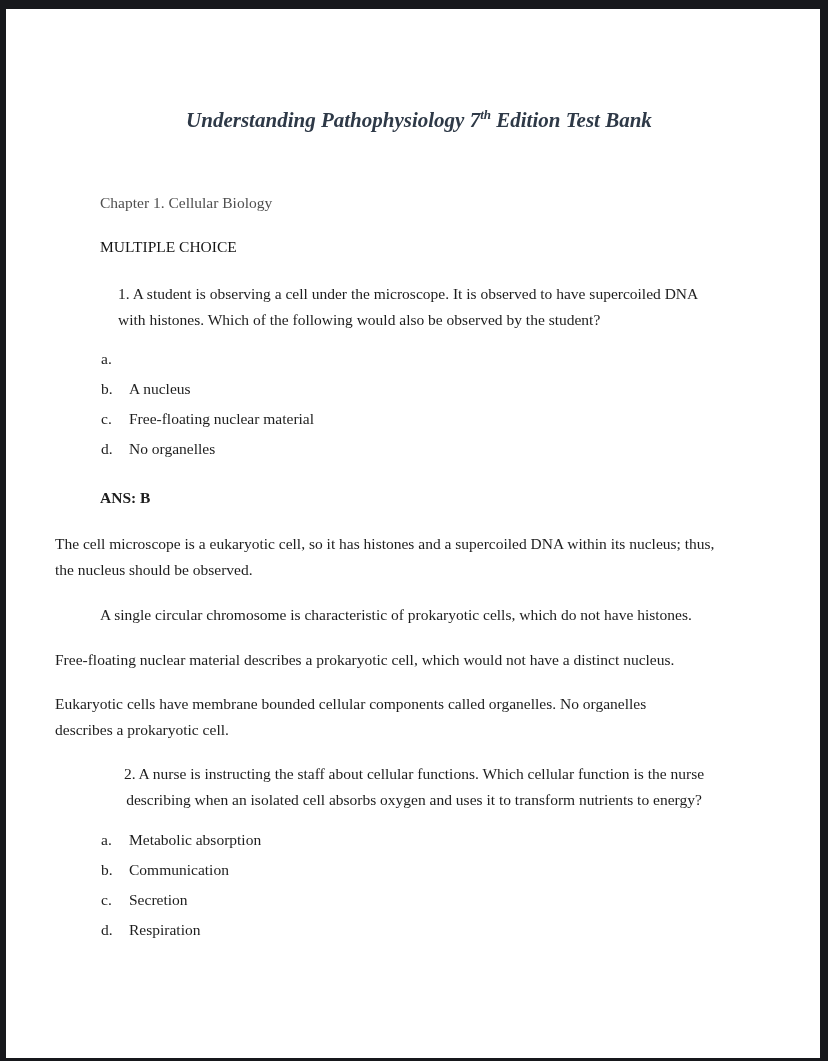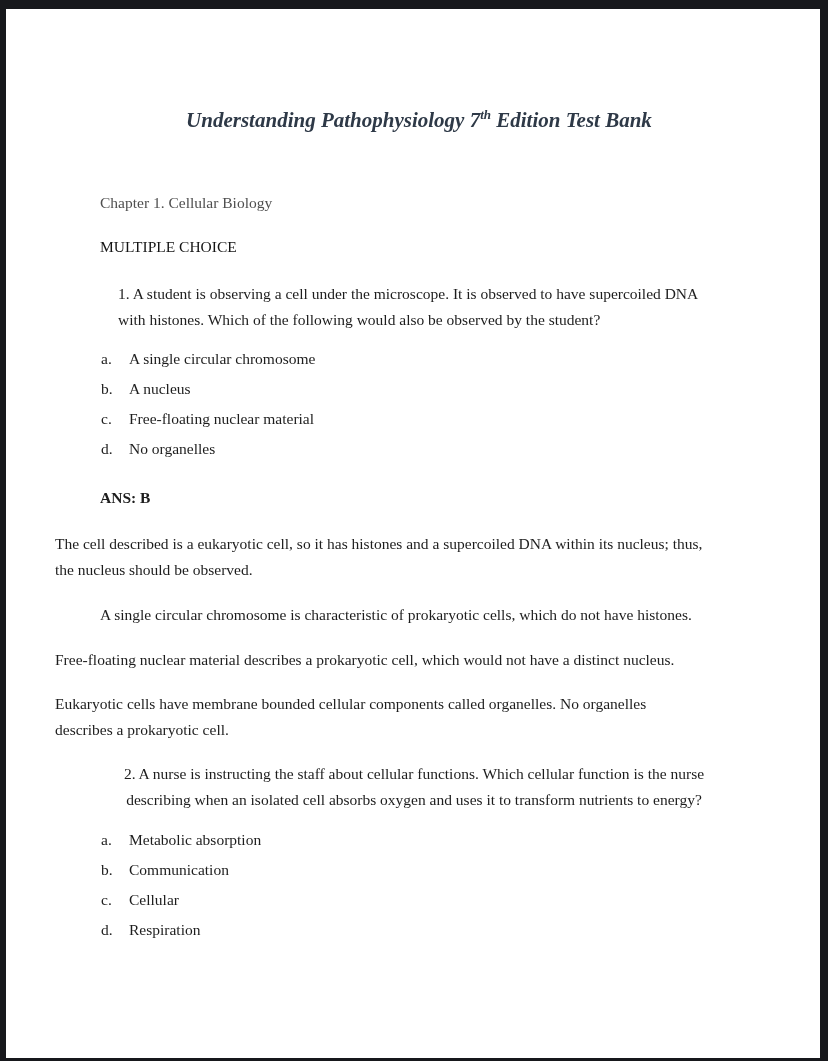"A single circular chromosome" span.opt-text { html: <span>A single circular chromosome</span> -> none }
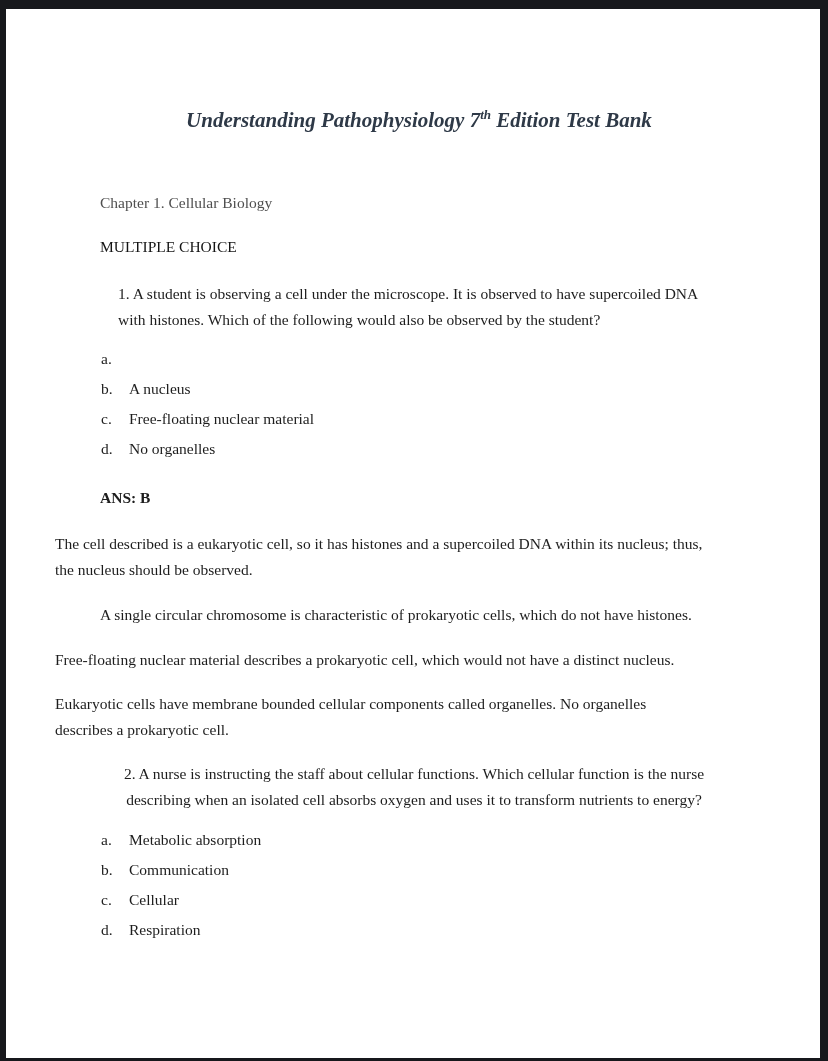"The cell described is a" p.rationale { text: described -> microscope }
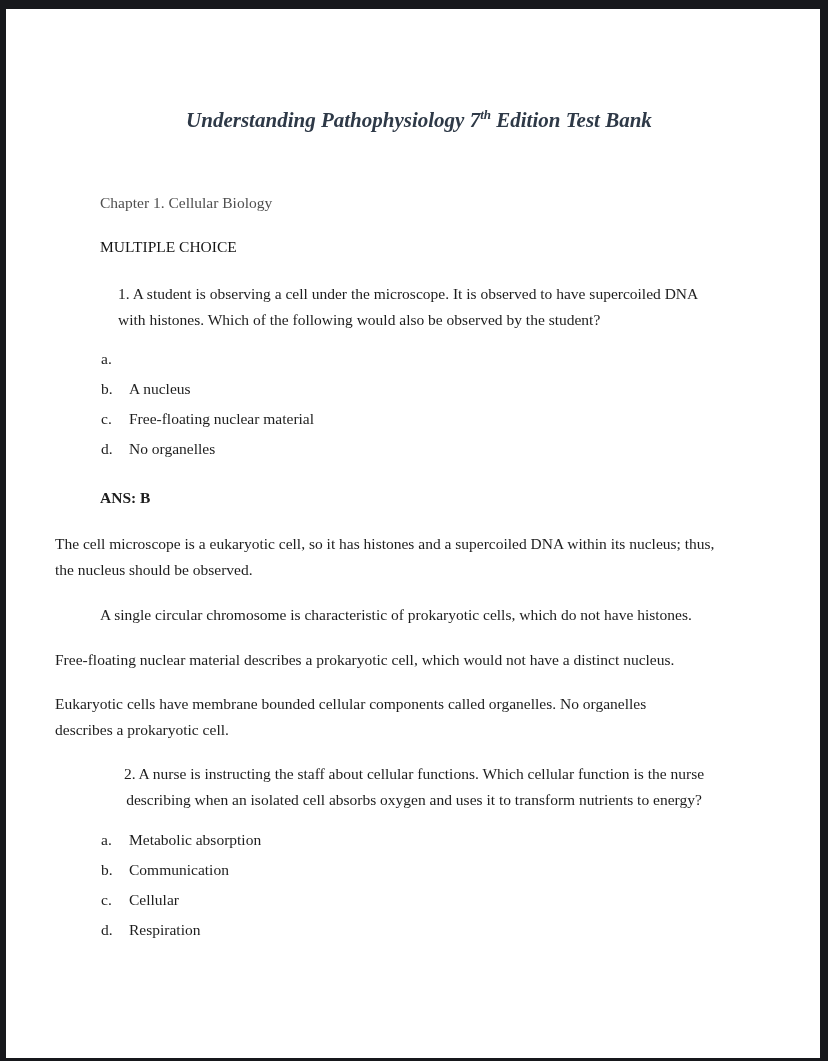"Cellular" span.opt-text { text: Cellular -> Secretion }
